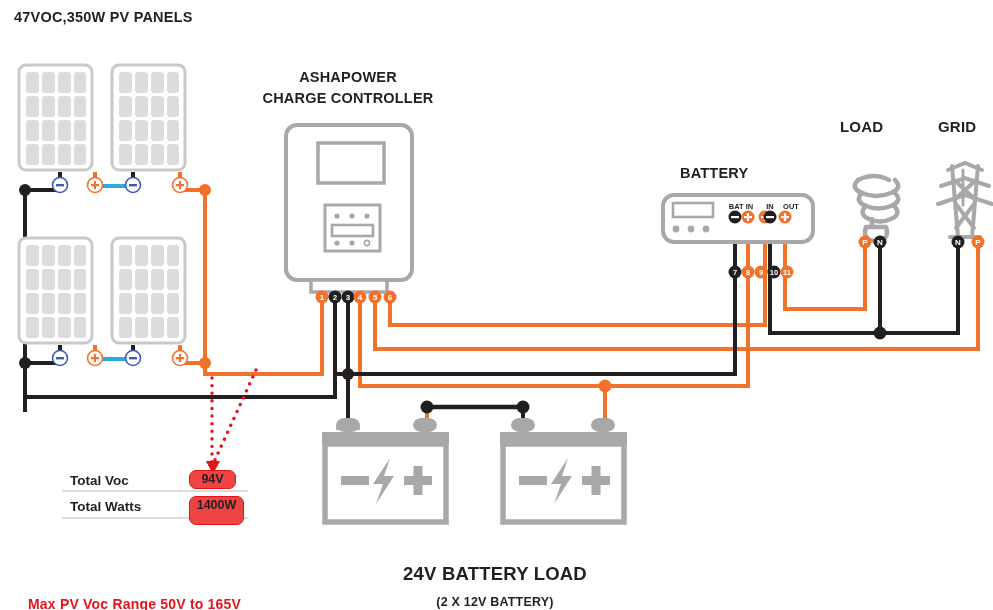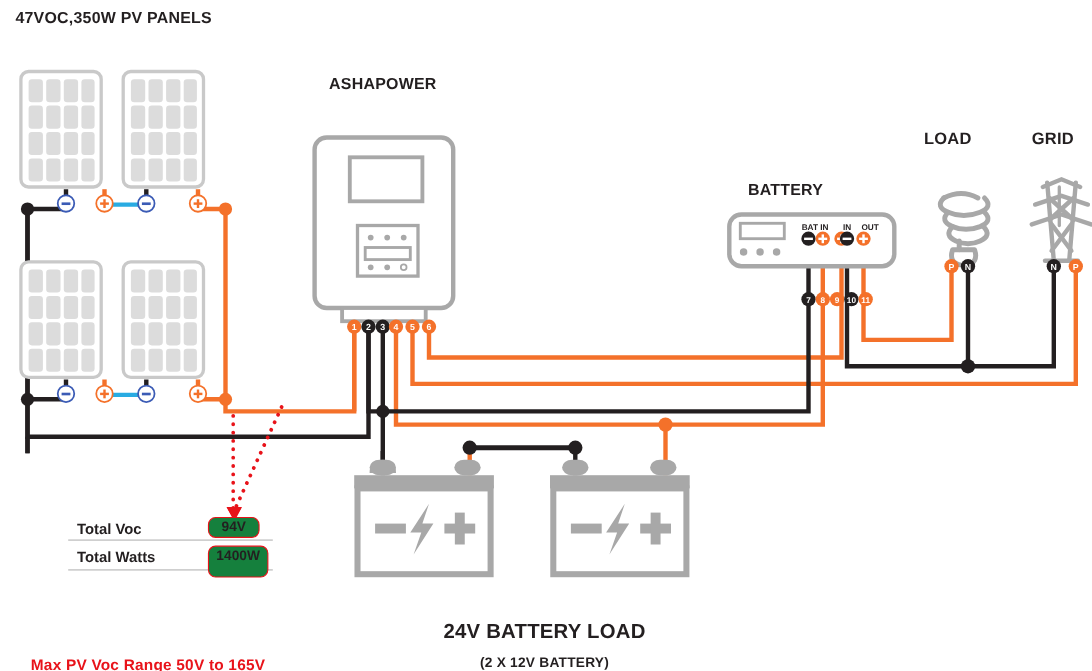"CHARGE CONTROLLER" span { html: none -> <span>CHARGE CONTROLLER</span> }
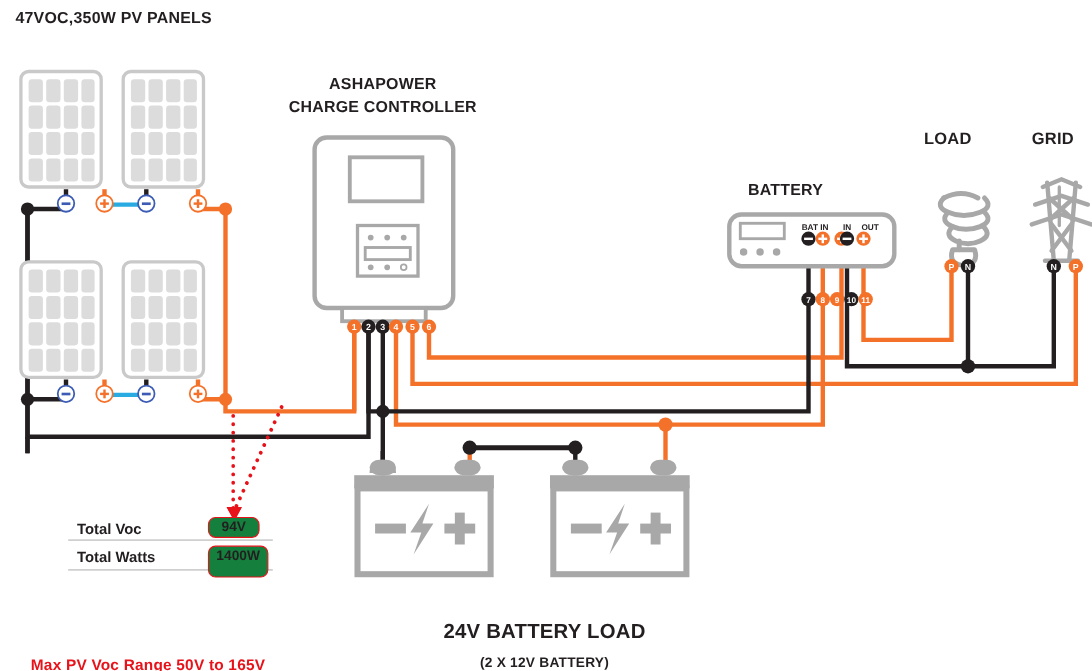"94V" .pill { background: #15803d -> #ef4444 }
